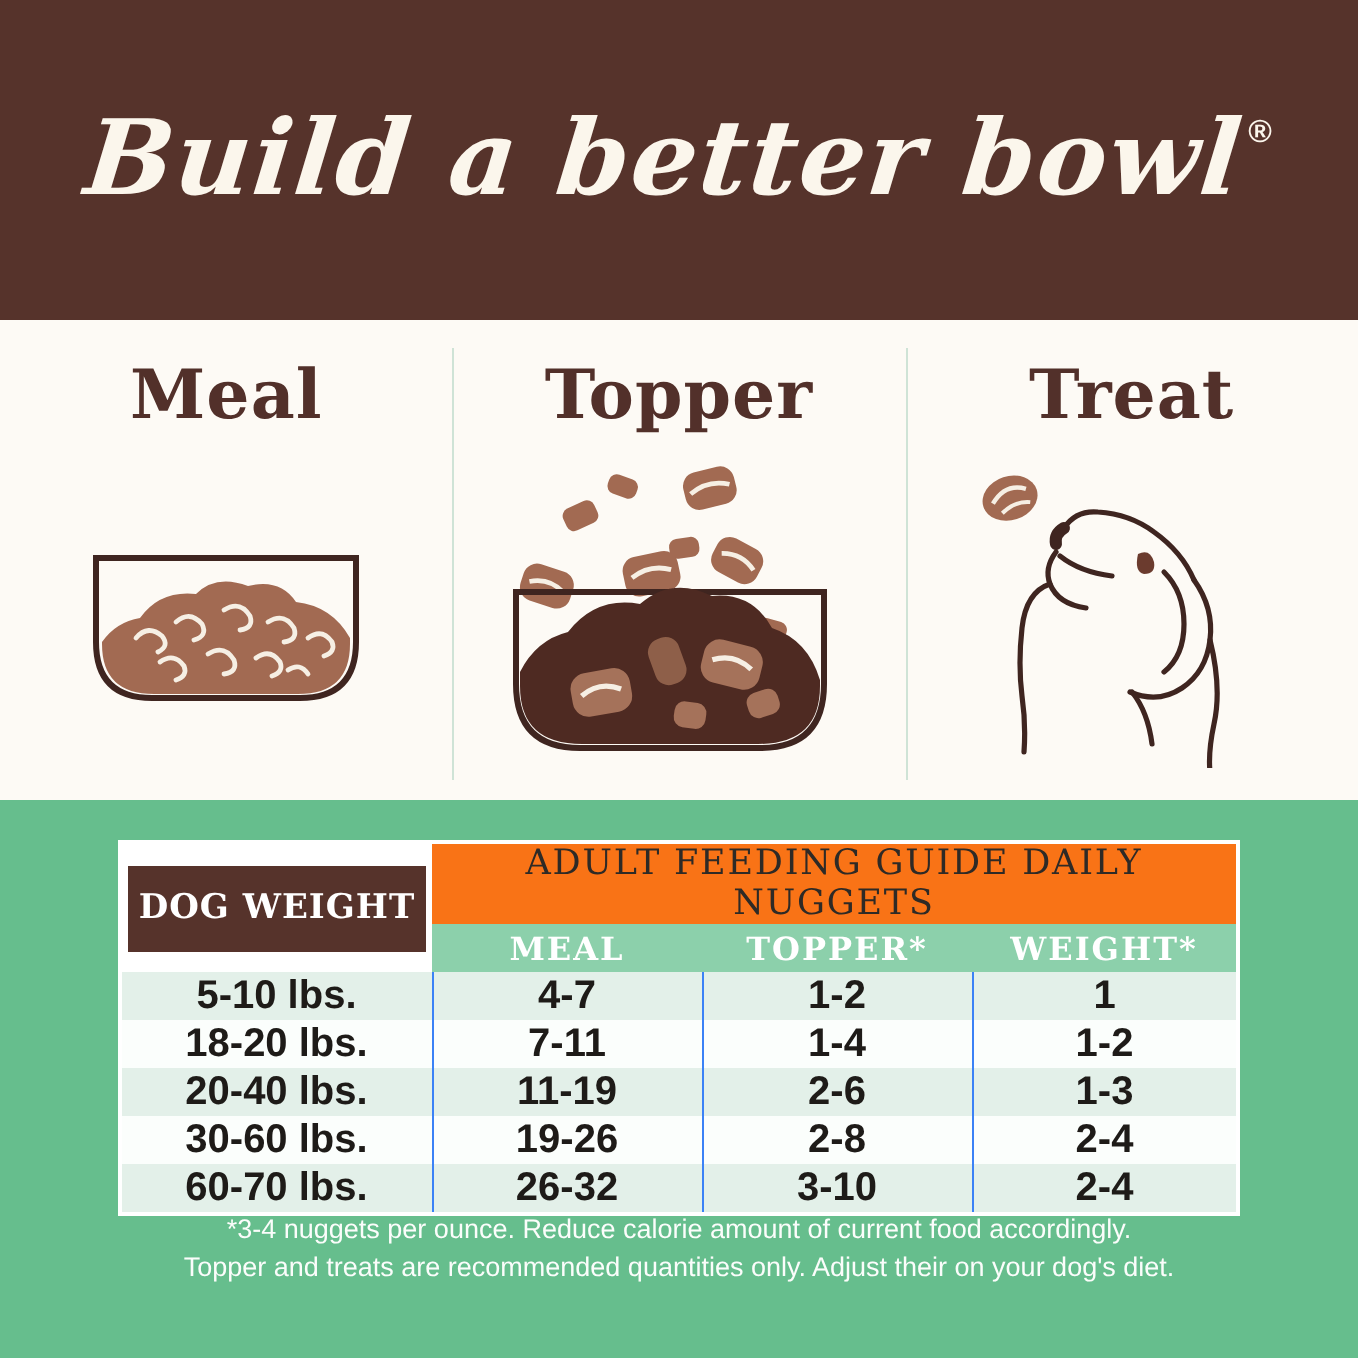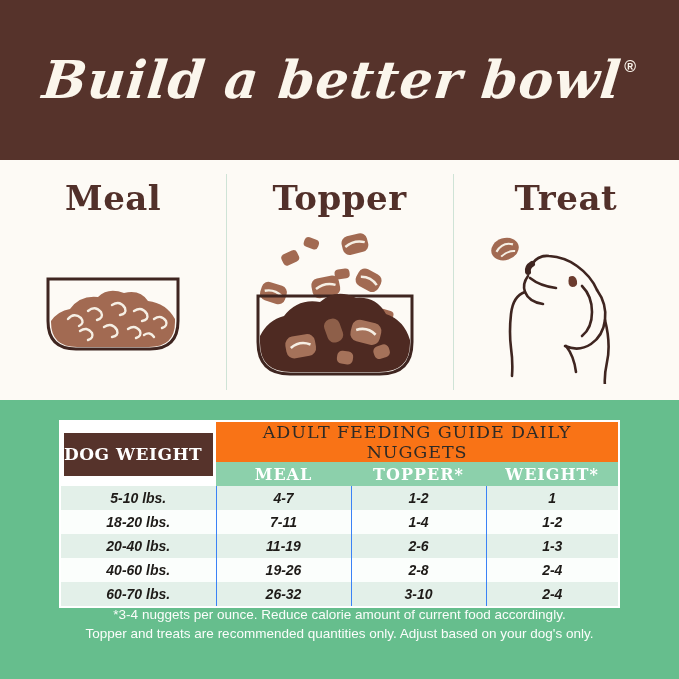"DOG WEIGHT" .dogw-box { text-align: none -> center }
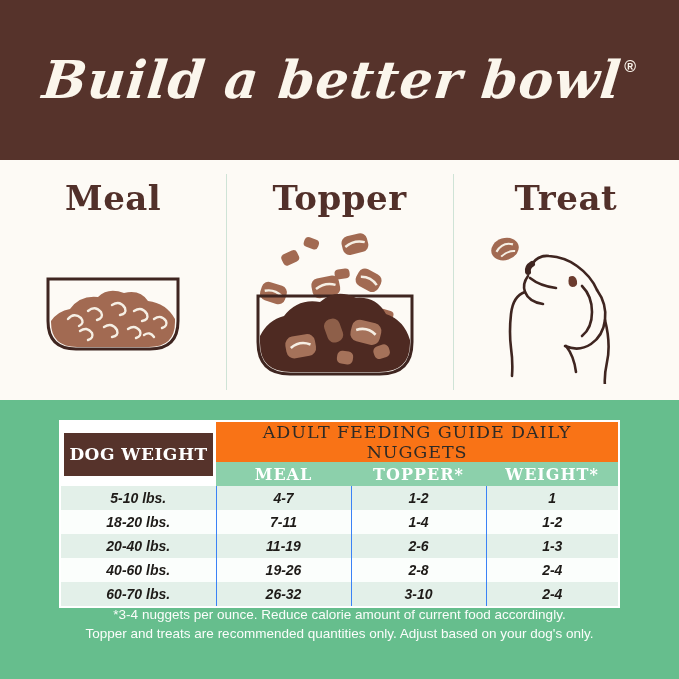"5-10 lbs." .body-row td { font-size: 14px -> 20px; font-style: italic -> none }
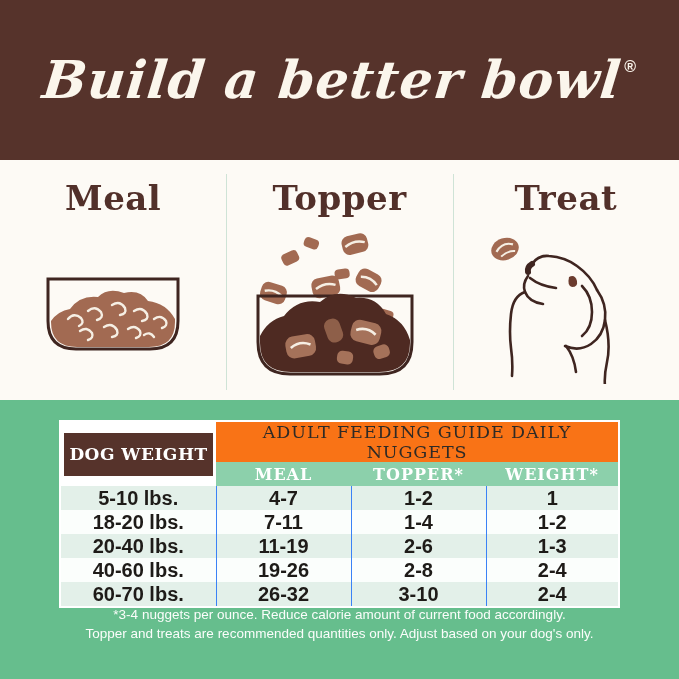"40-60 lbs." td { text: 40-60 -> 30-60 }
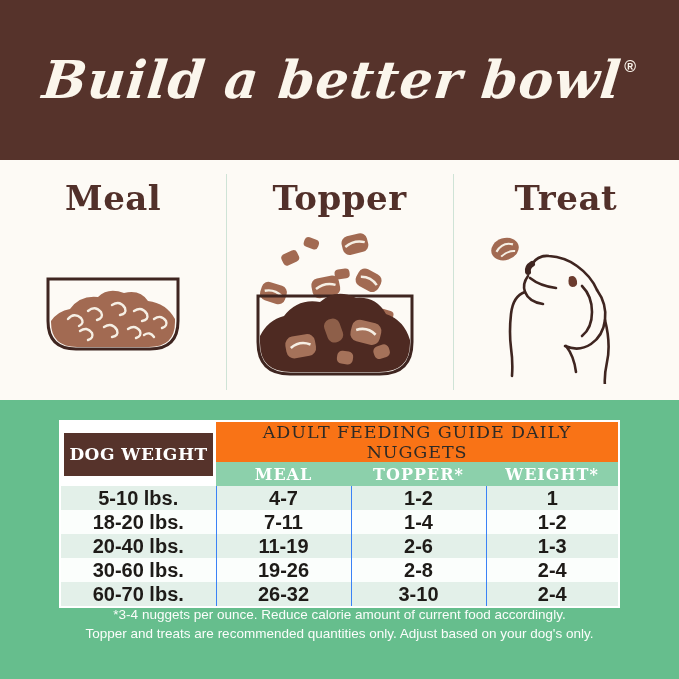"Topper and treats are recommended" div { text: based on your dog's only -> their on your dog's diet }
